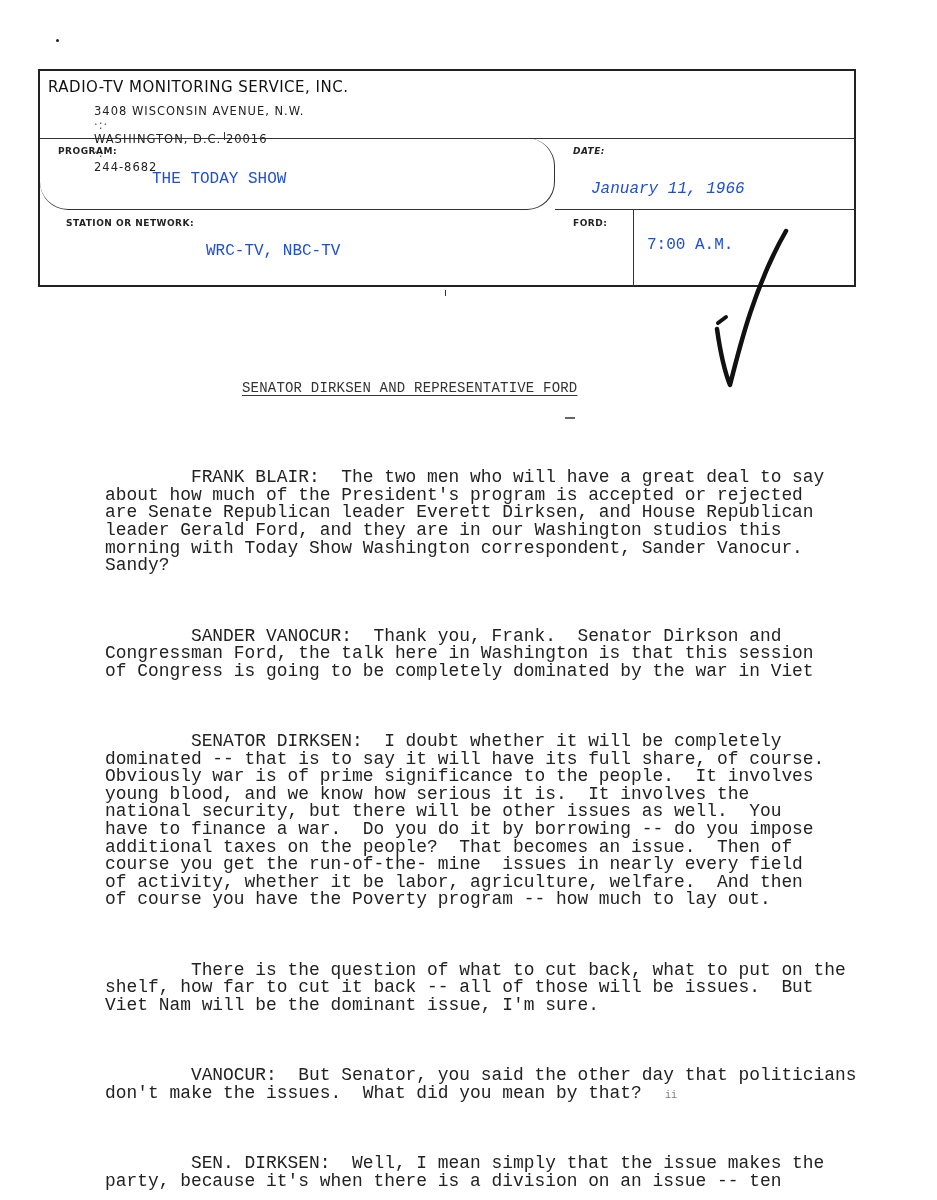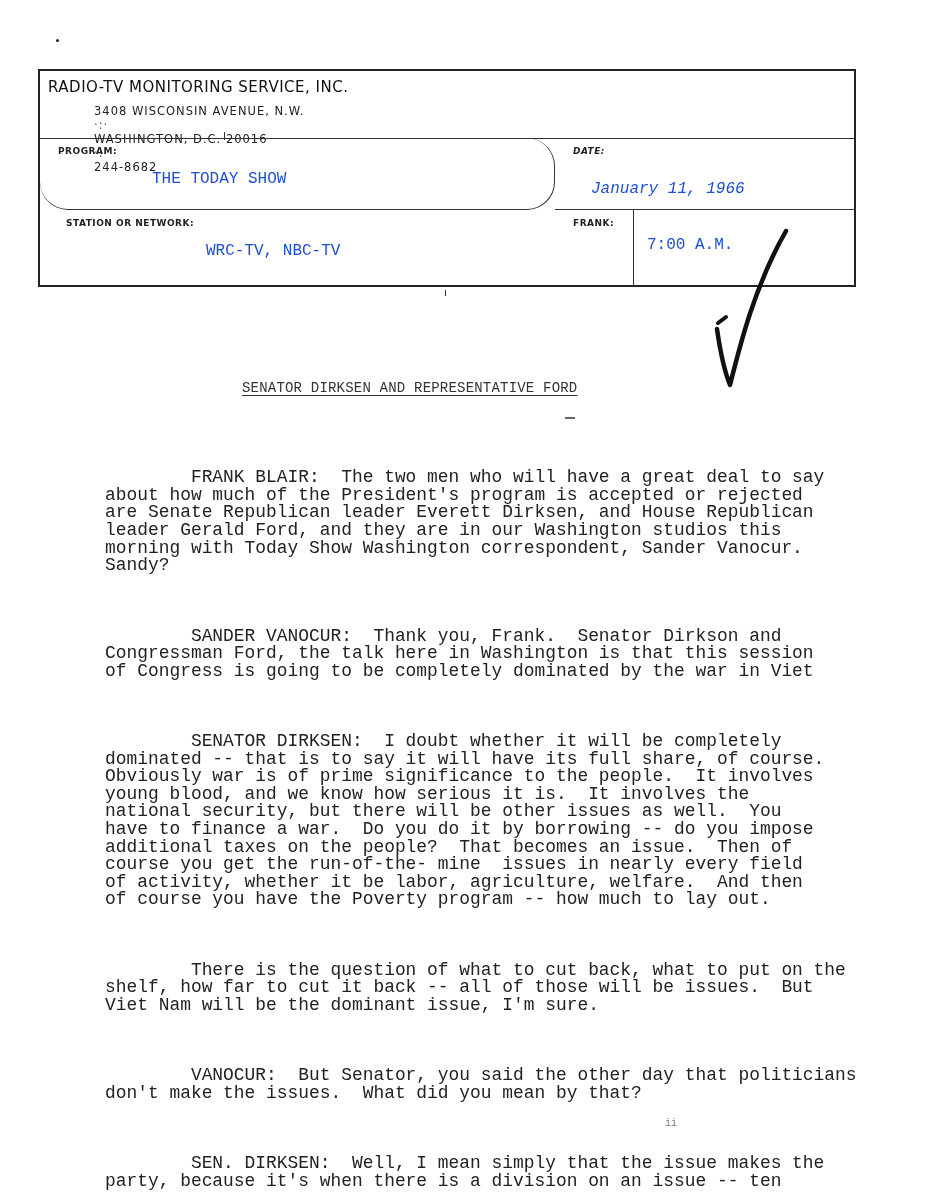"FRANK:" span.cell-label { text: FRANK -> FORD }
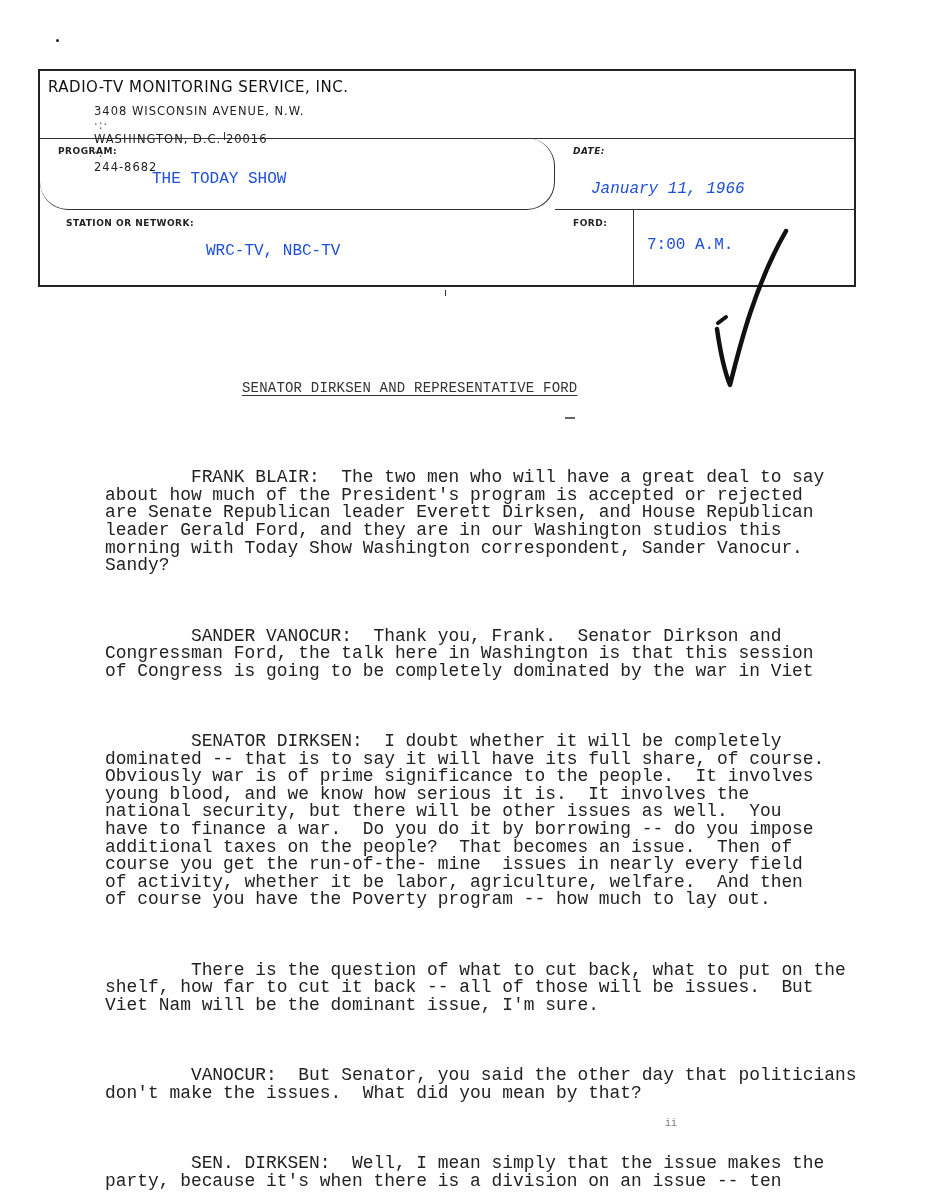"ii" .page-mark { margin-top: 28px -> none }
